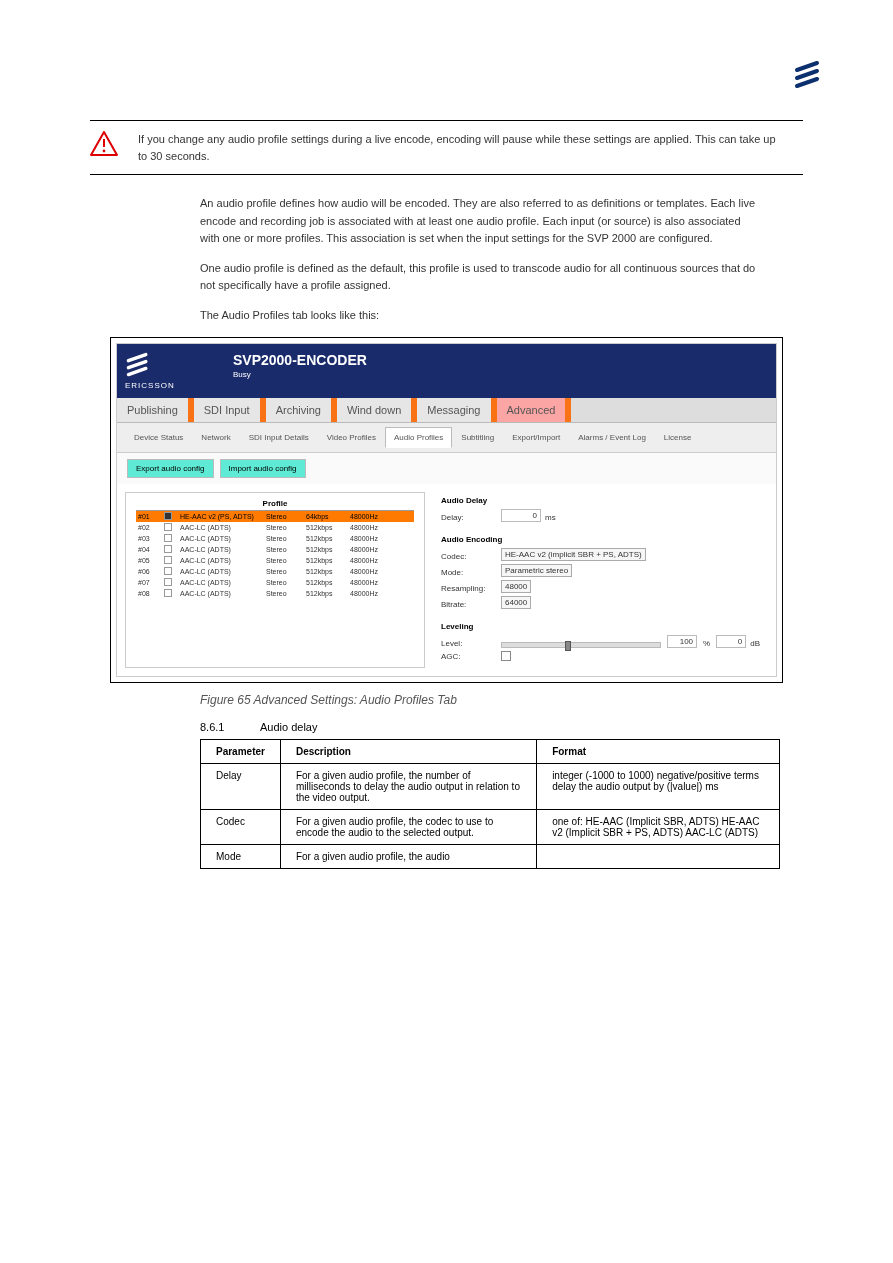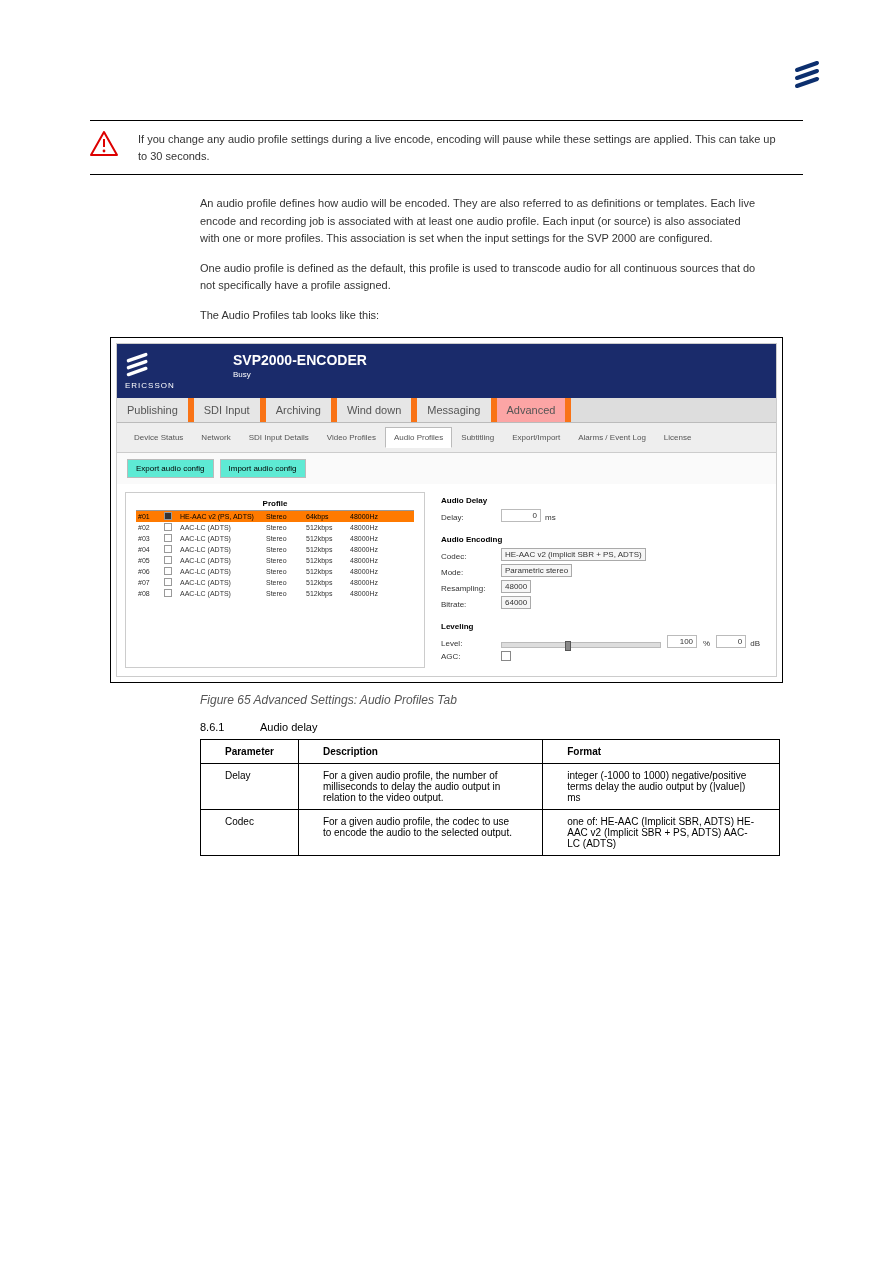"Parameter" table.params td, table.params th { padding: 6px 24px -> 6px 15px }
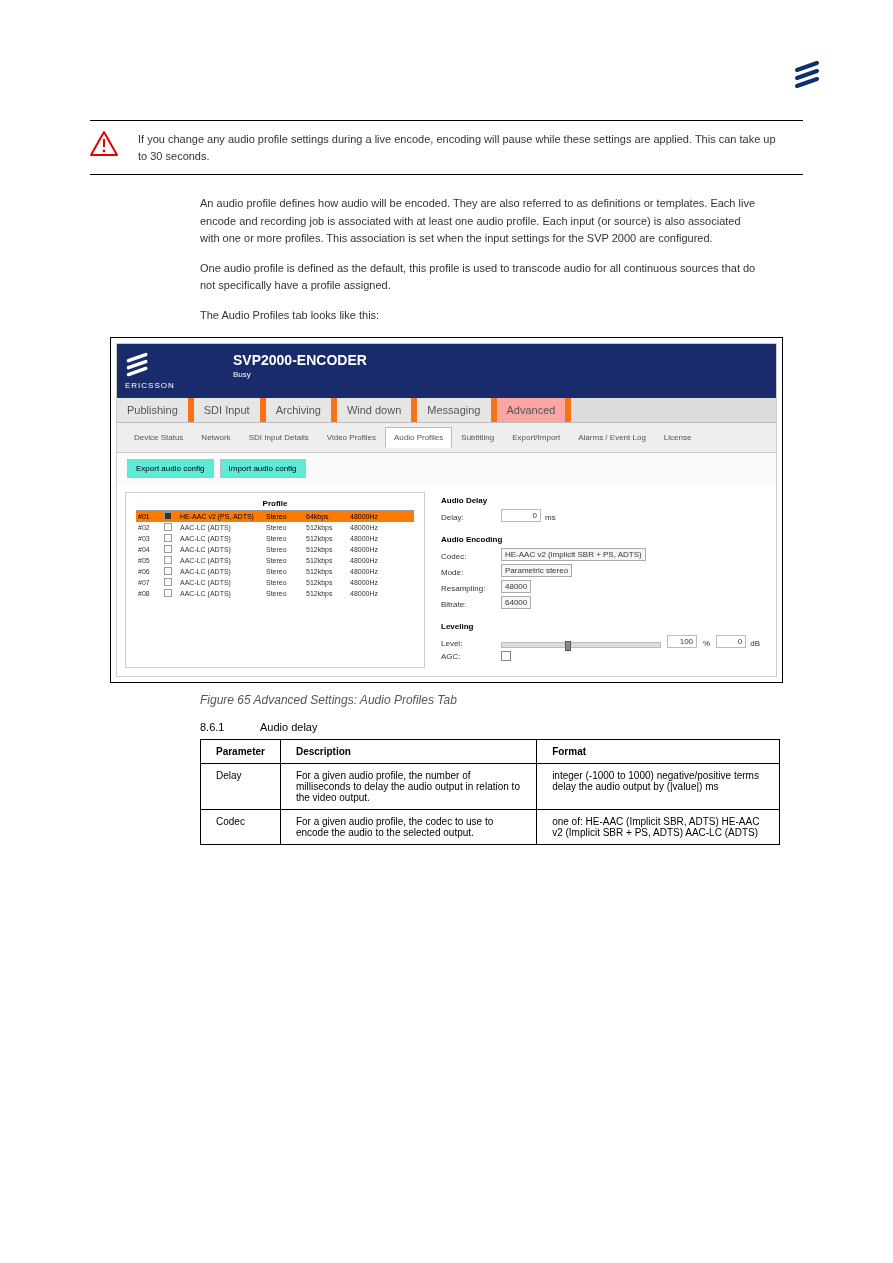"Mode" tr { html: none -> <tr> <td>Mode</td> <td>For a given audio profile, the audio</td> <td></td> </tr> }
